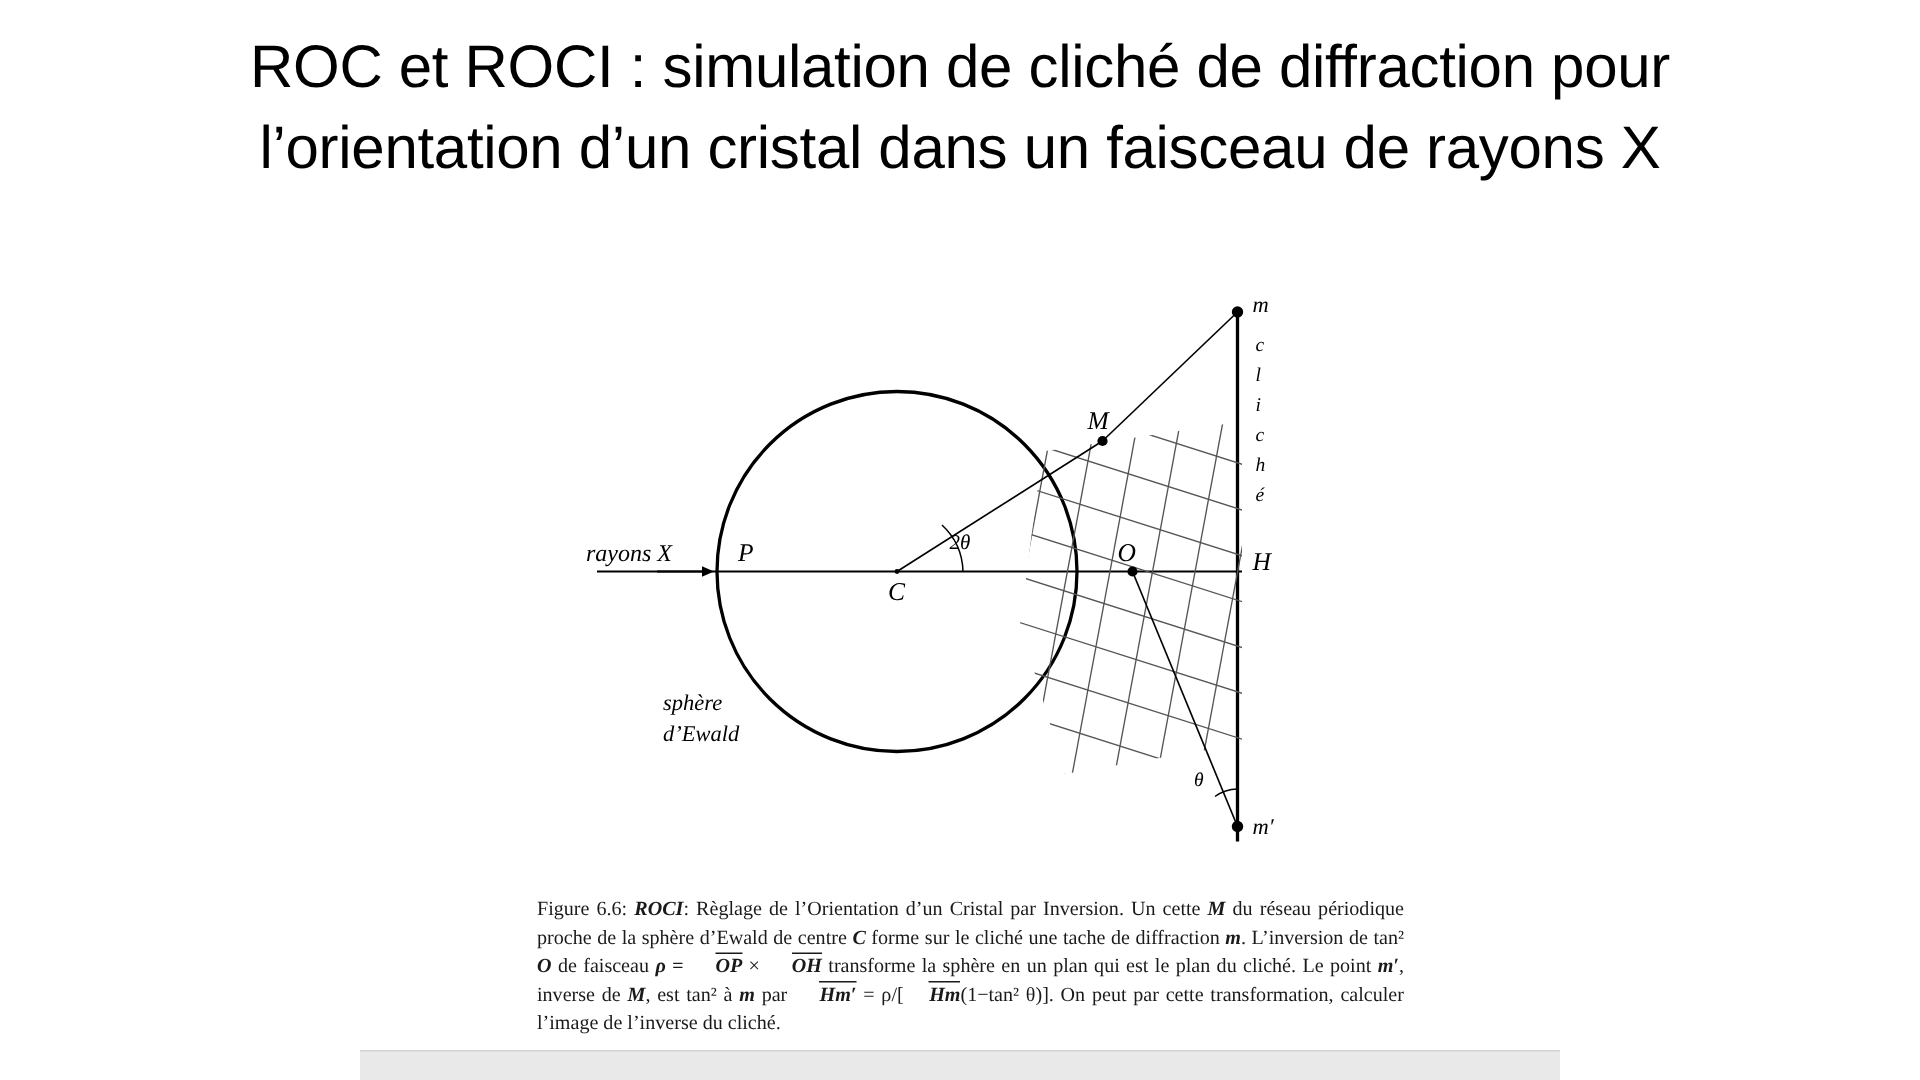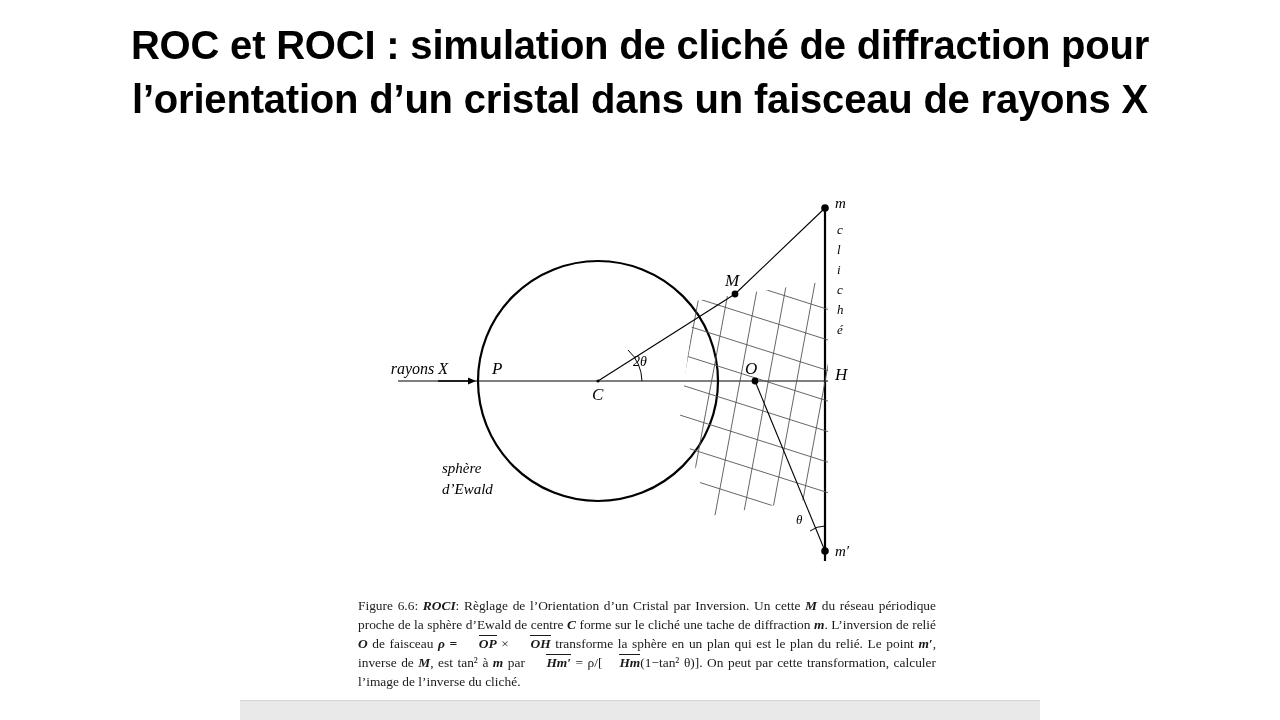"ROC et ROCI : simulation" .slide-title { font-weight: 700 -> 400 }
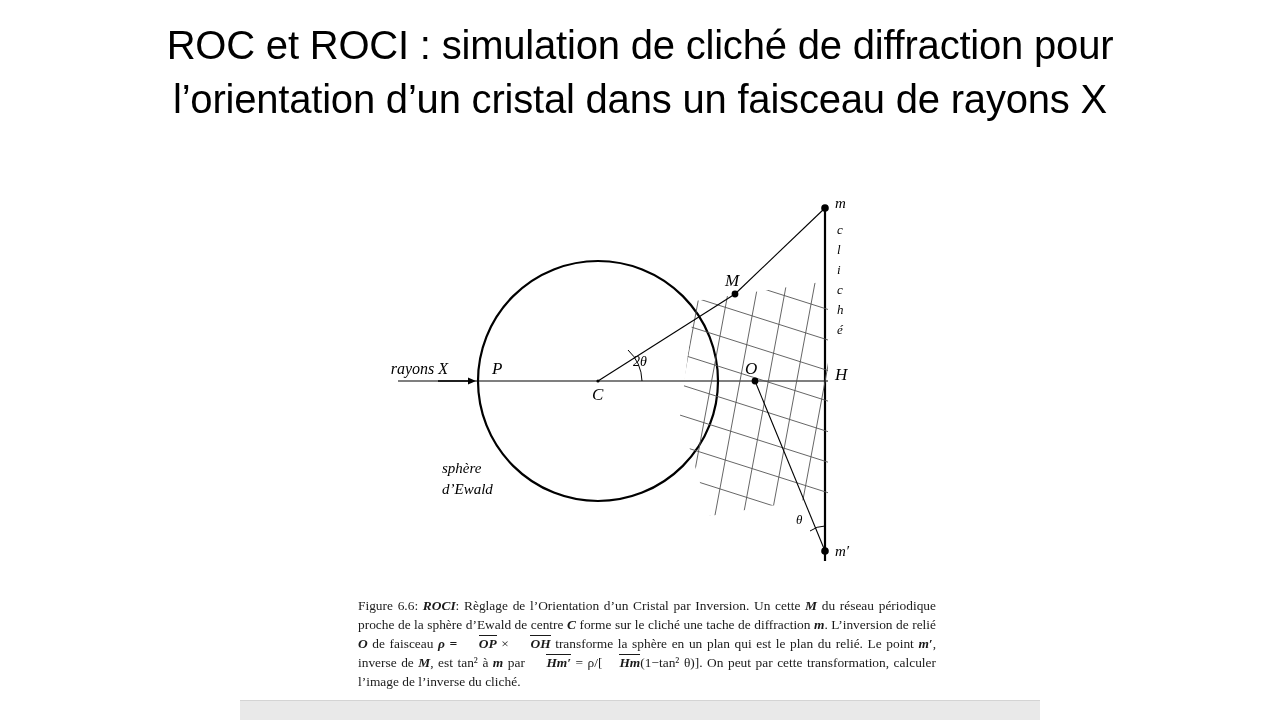". L’inversion de relié" span { text: relié -> tan² }
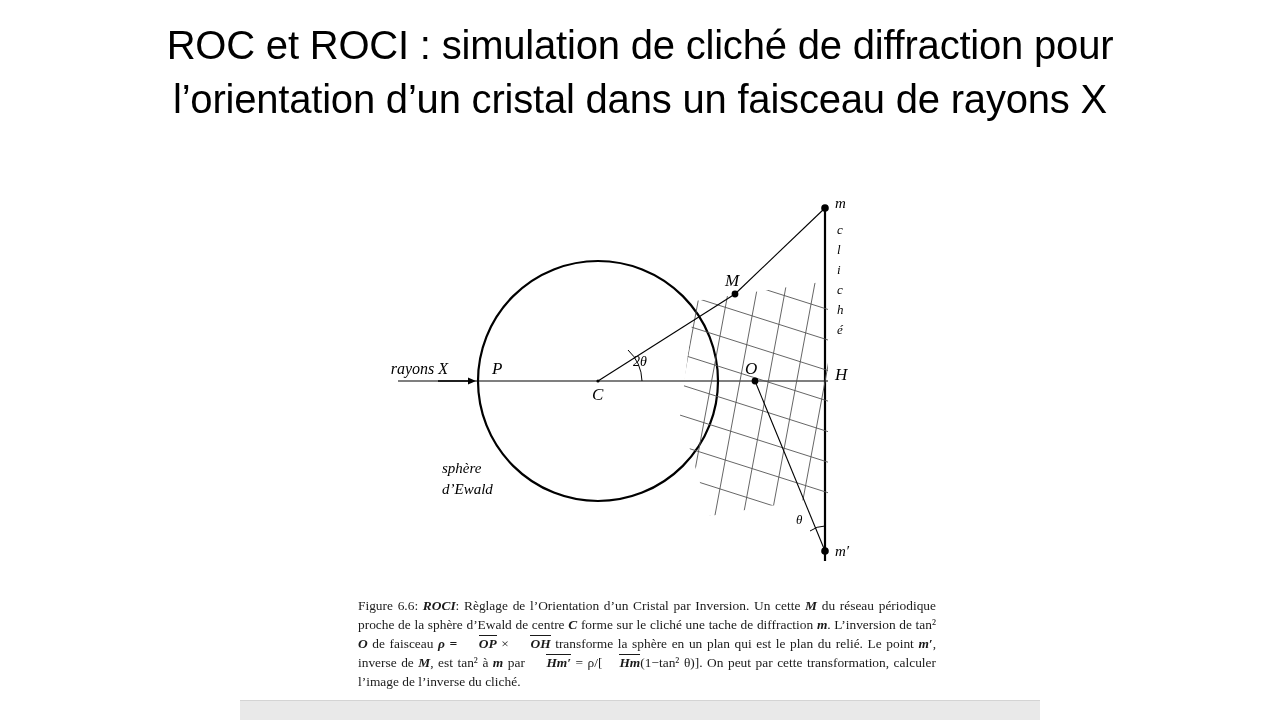"en un plan qui est" span { text: relié -> cliché }
